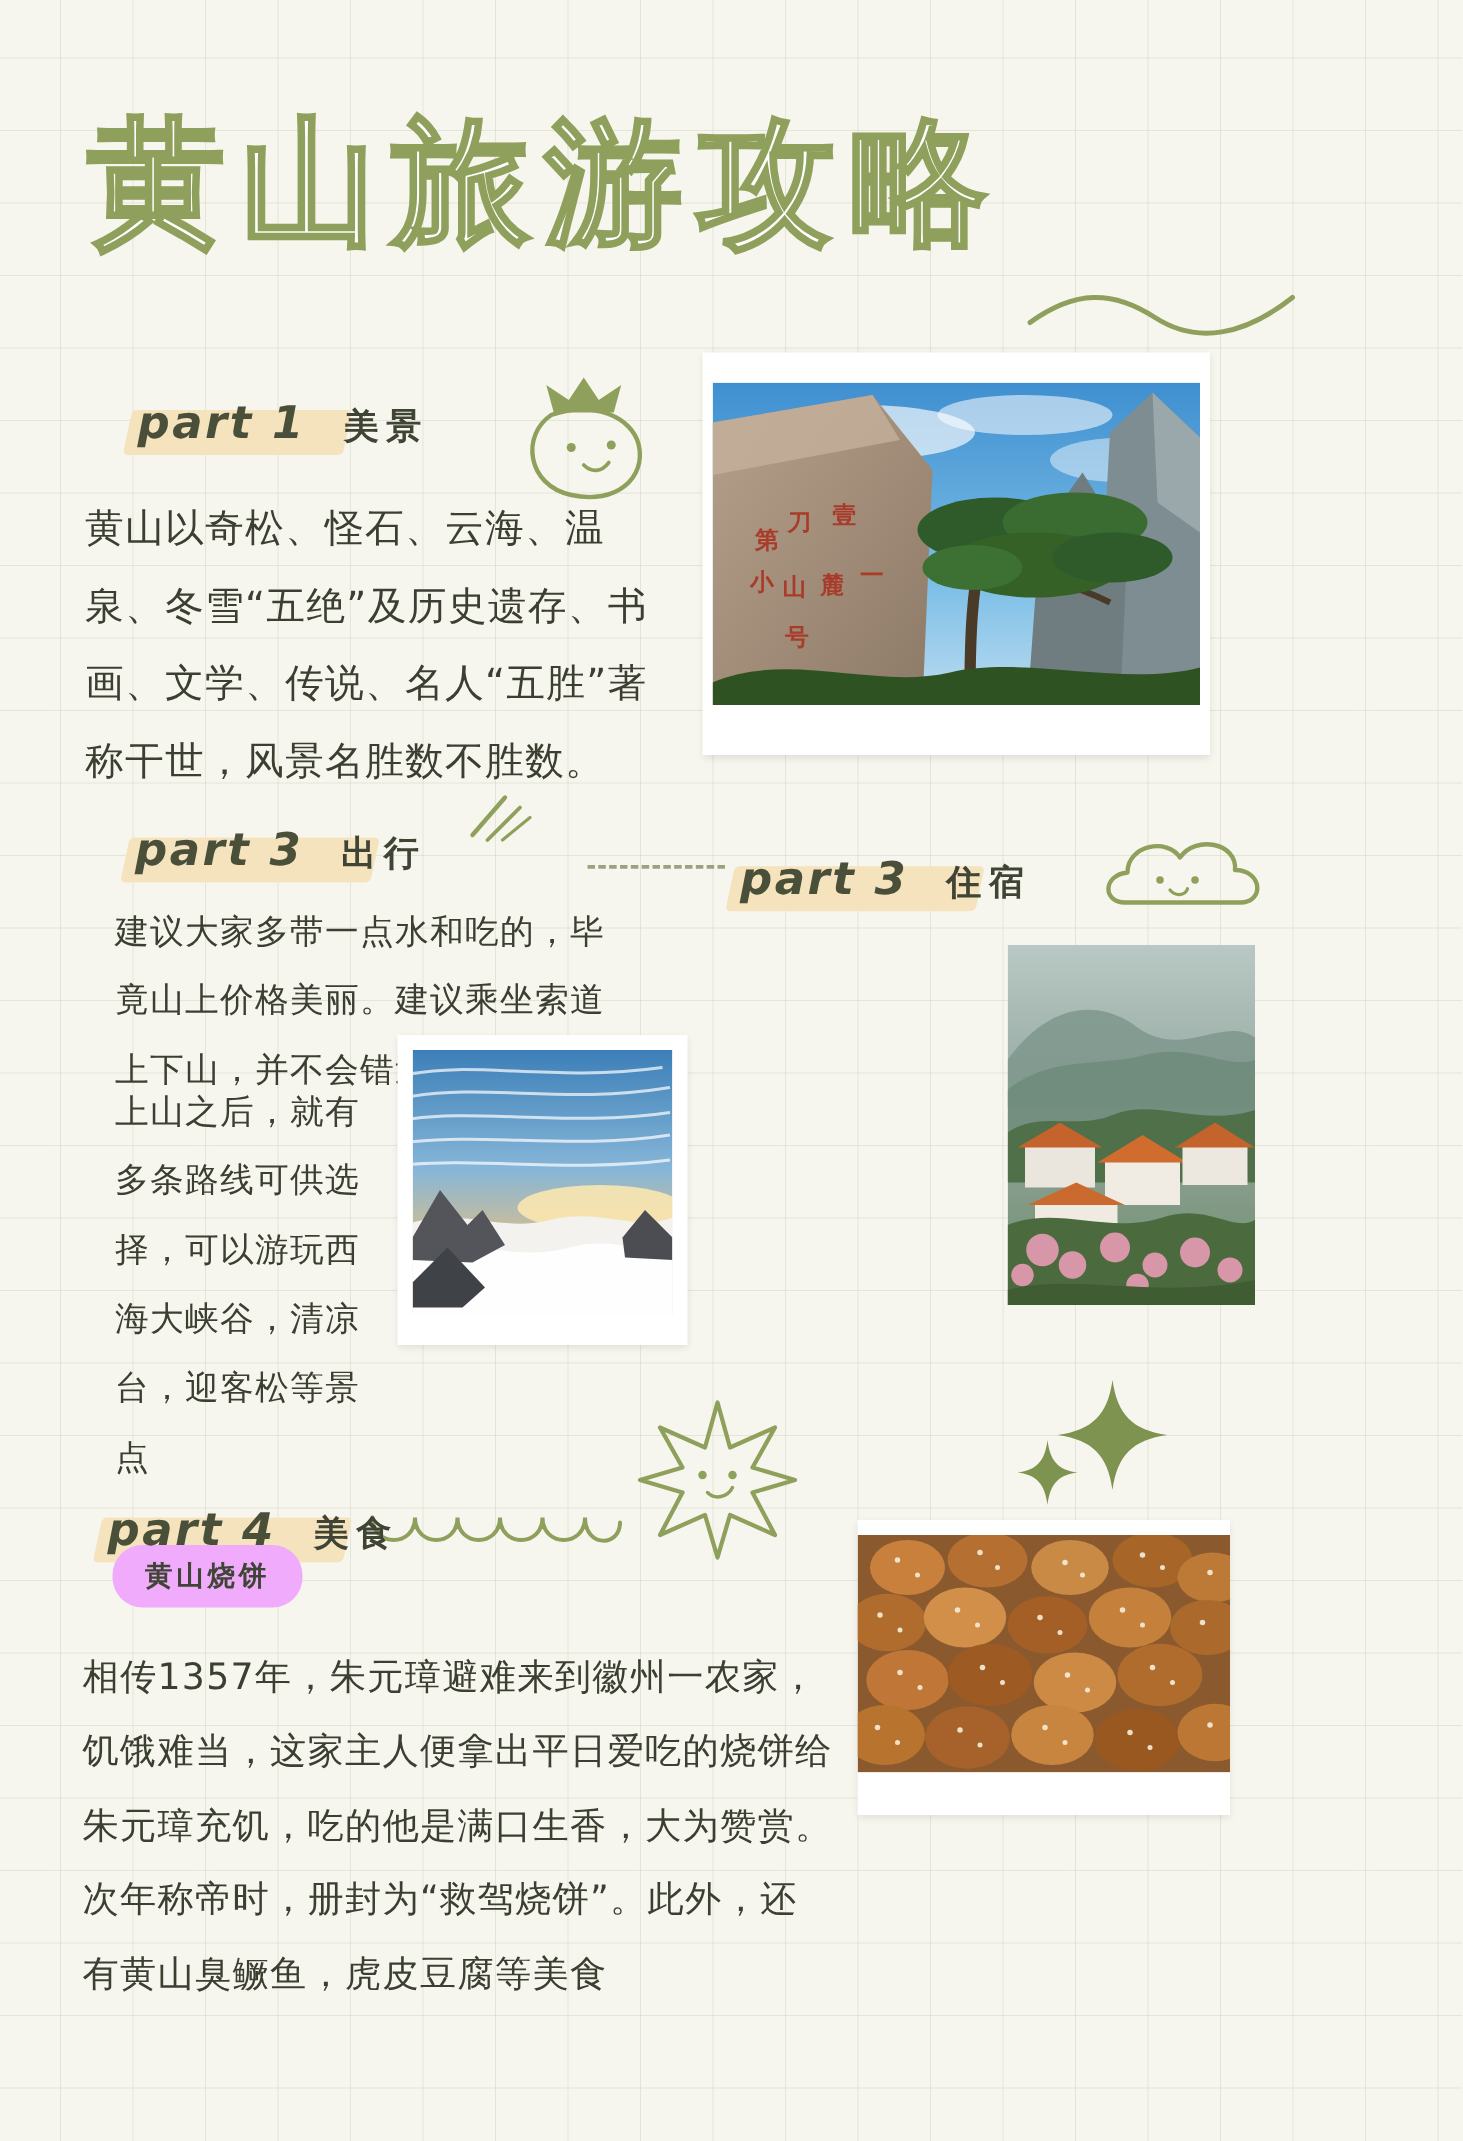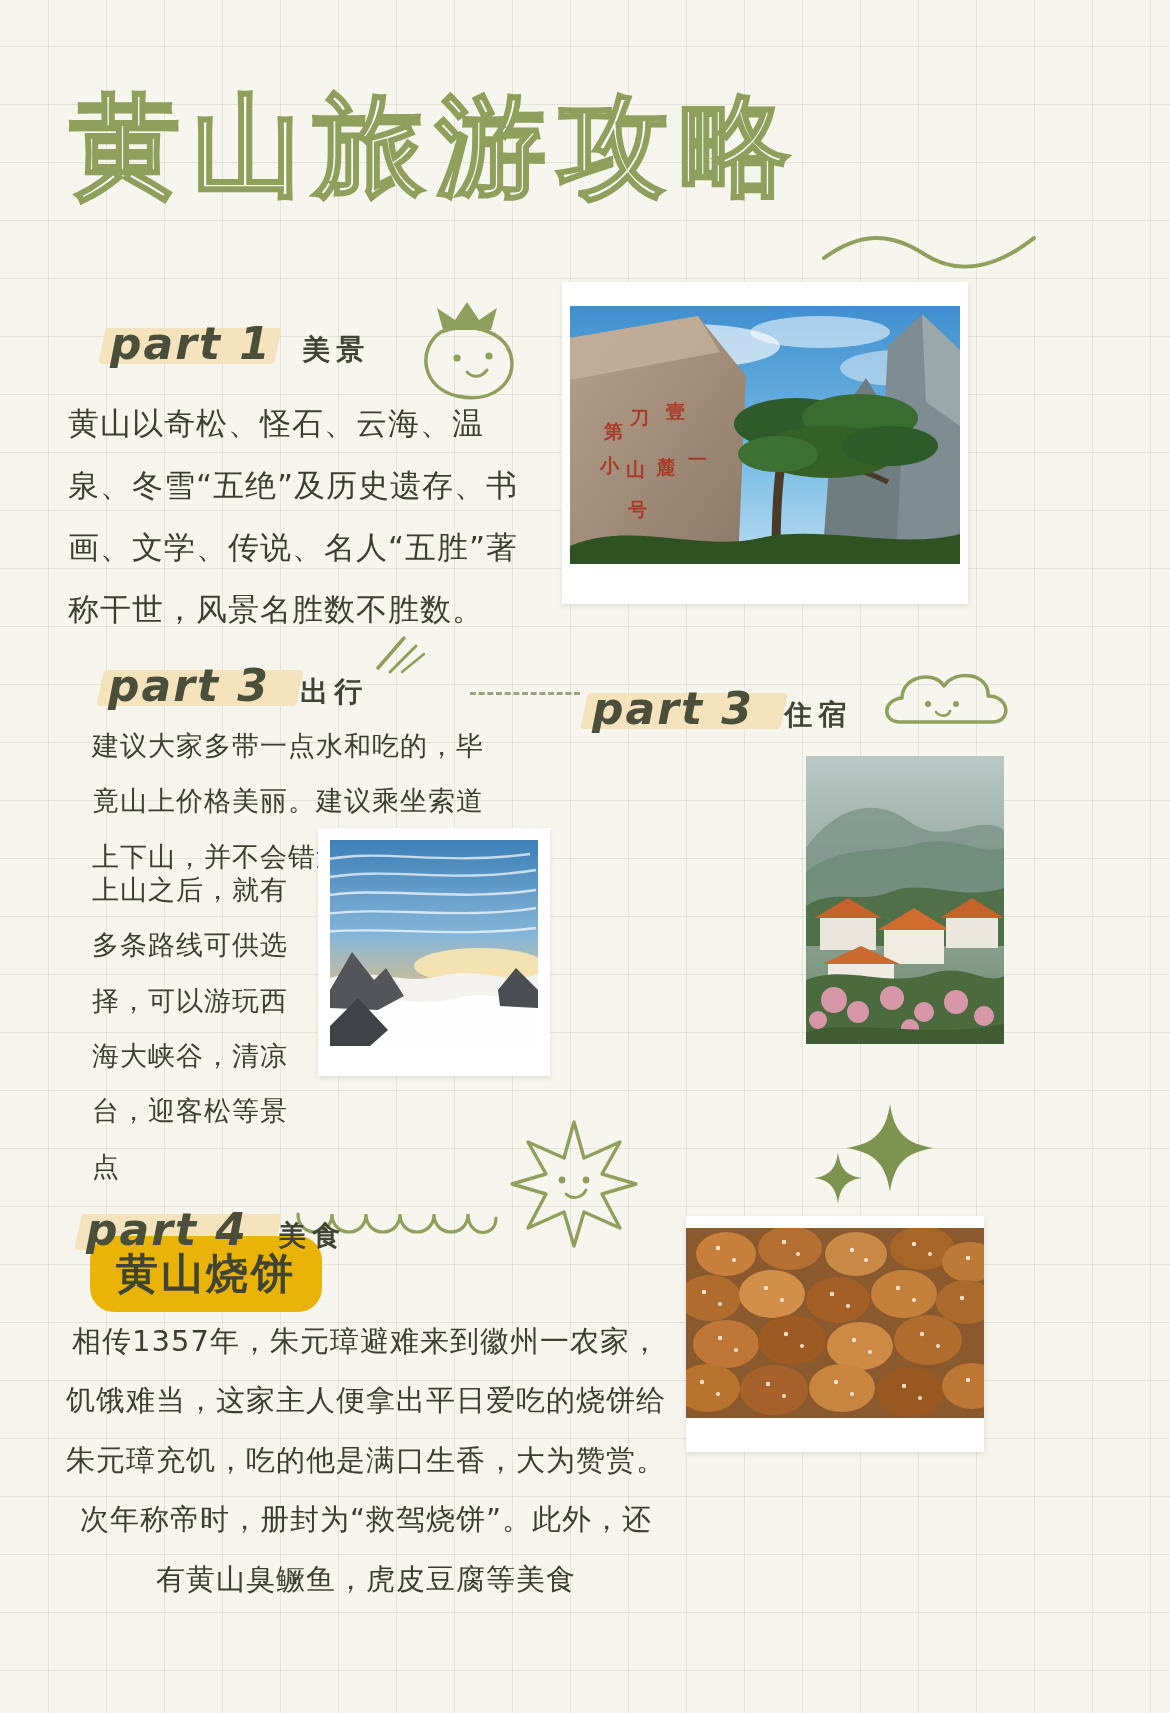"part 1" .part-label { font-size: 44px -> 36px }
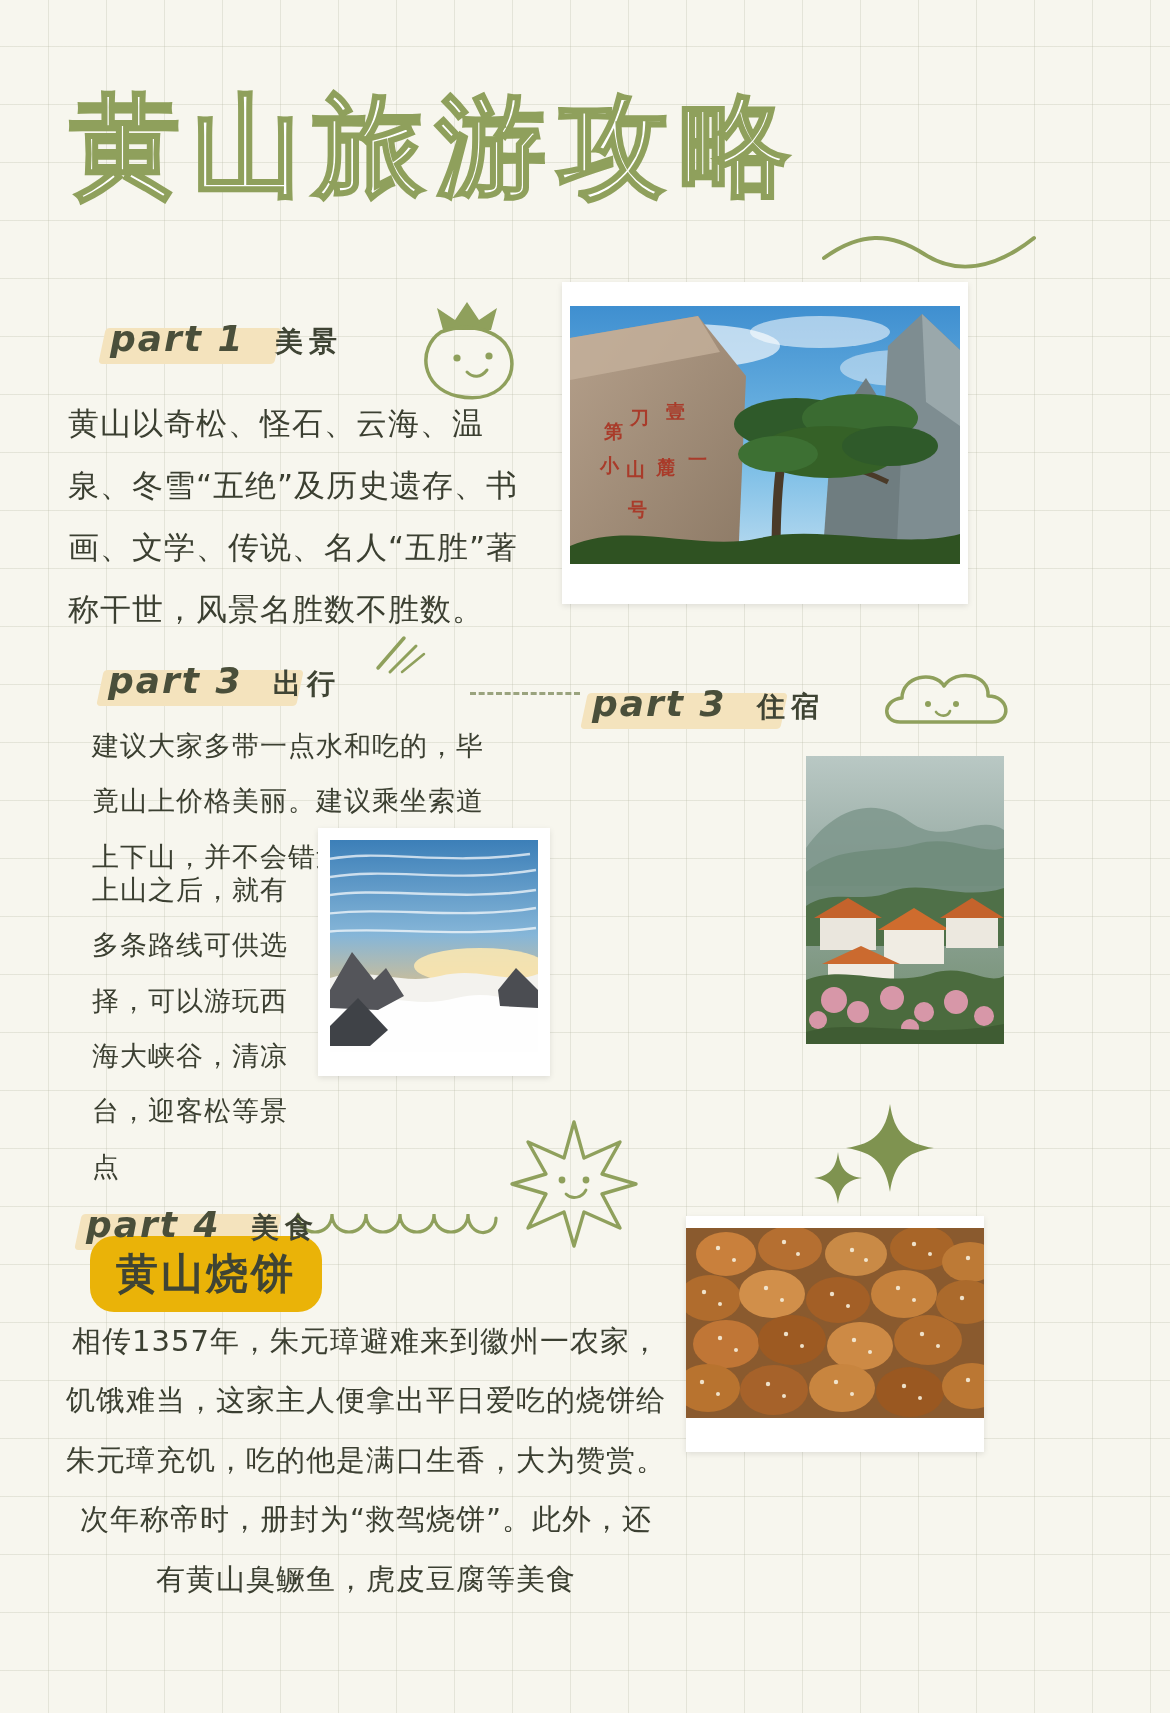"黄山烧饼" .food-tag { background: #eab308 -> #f0abfc; font-size: 42px -> 22px }
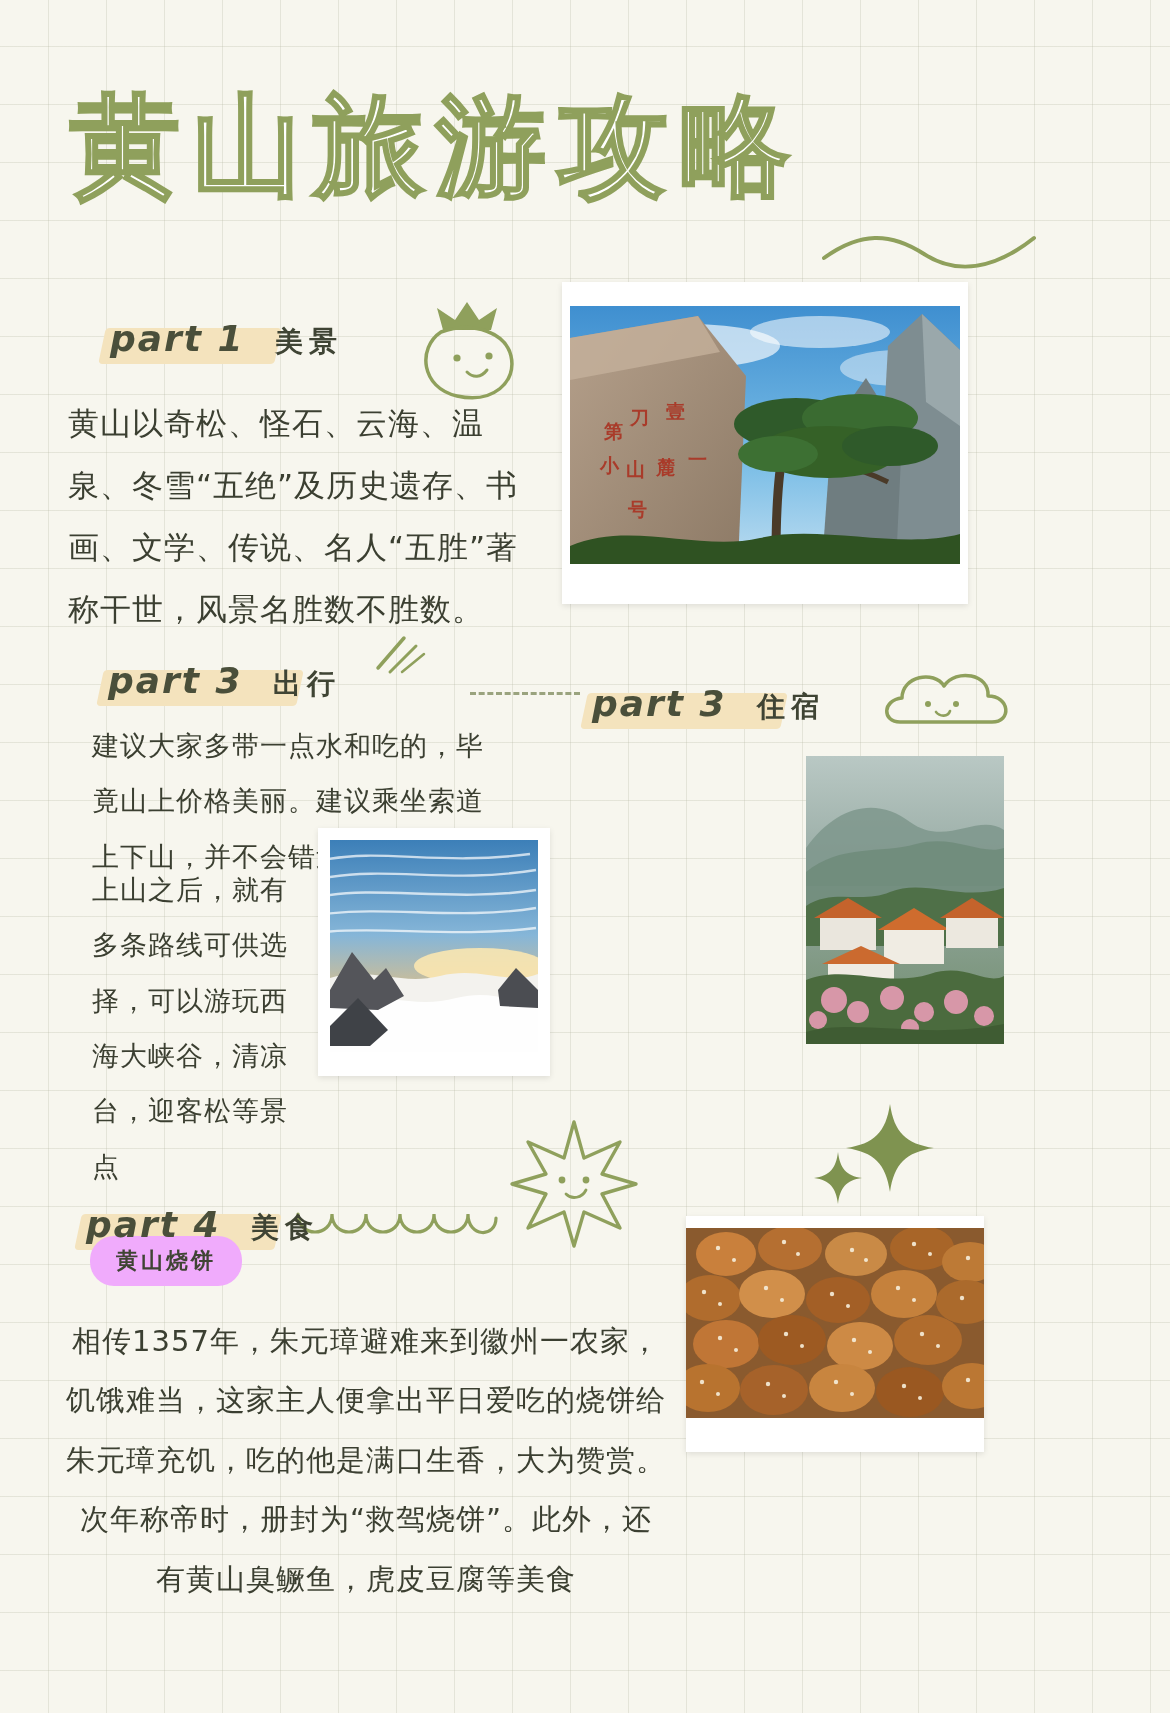"相传1357年，朱元璋避难来到徽州一农家，饥饿难当，这家主人便拿出平日爱吃的烧饼" div.body-text { text-align: center -> none }
